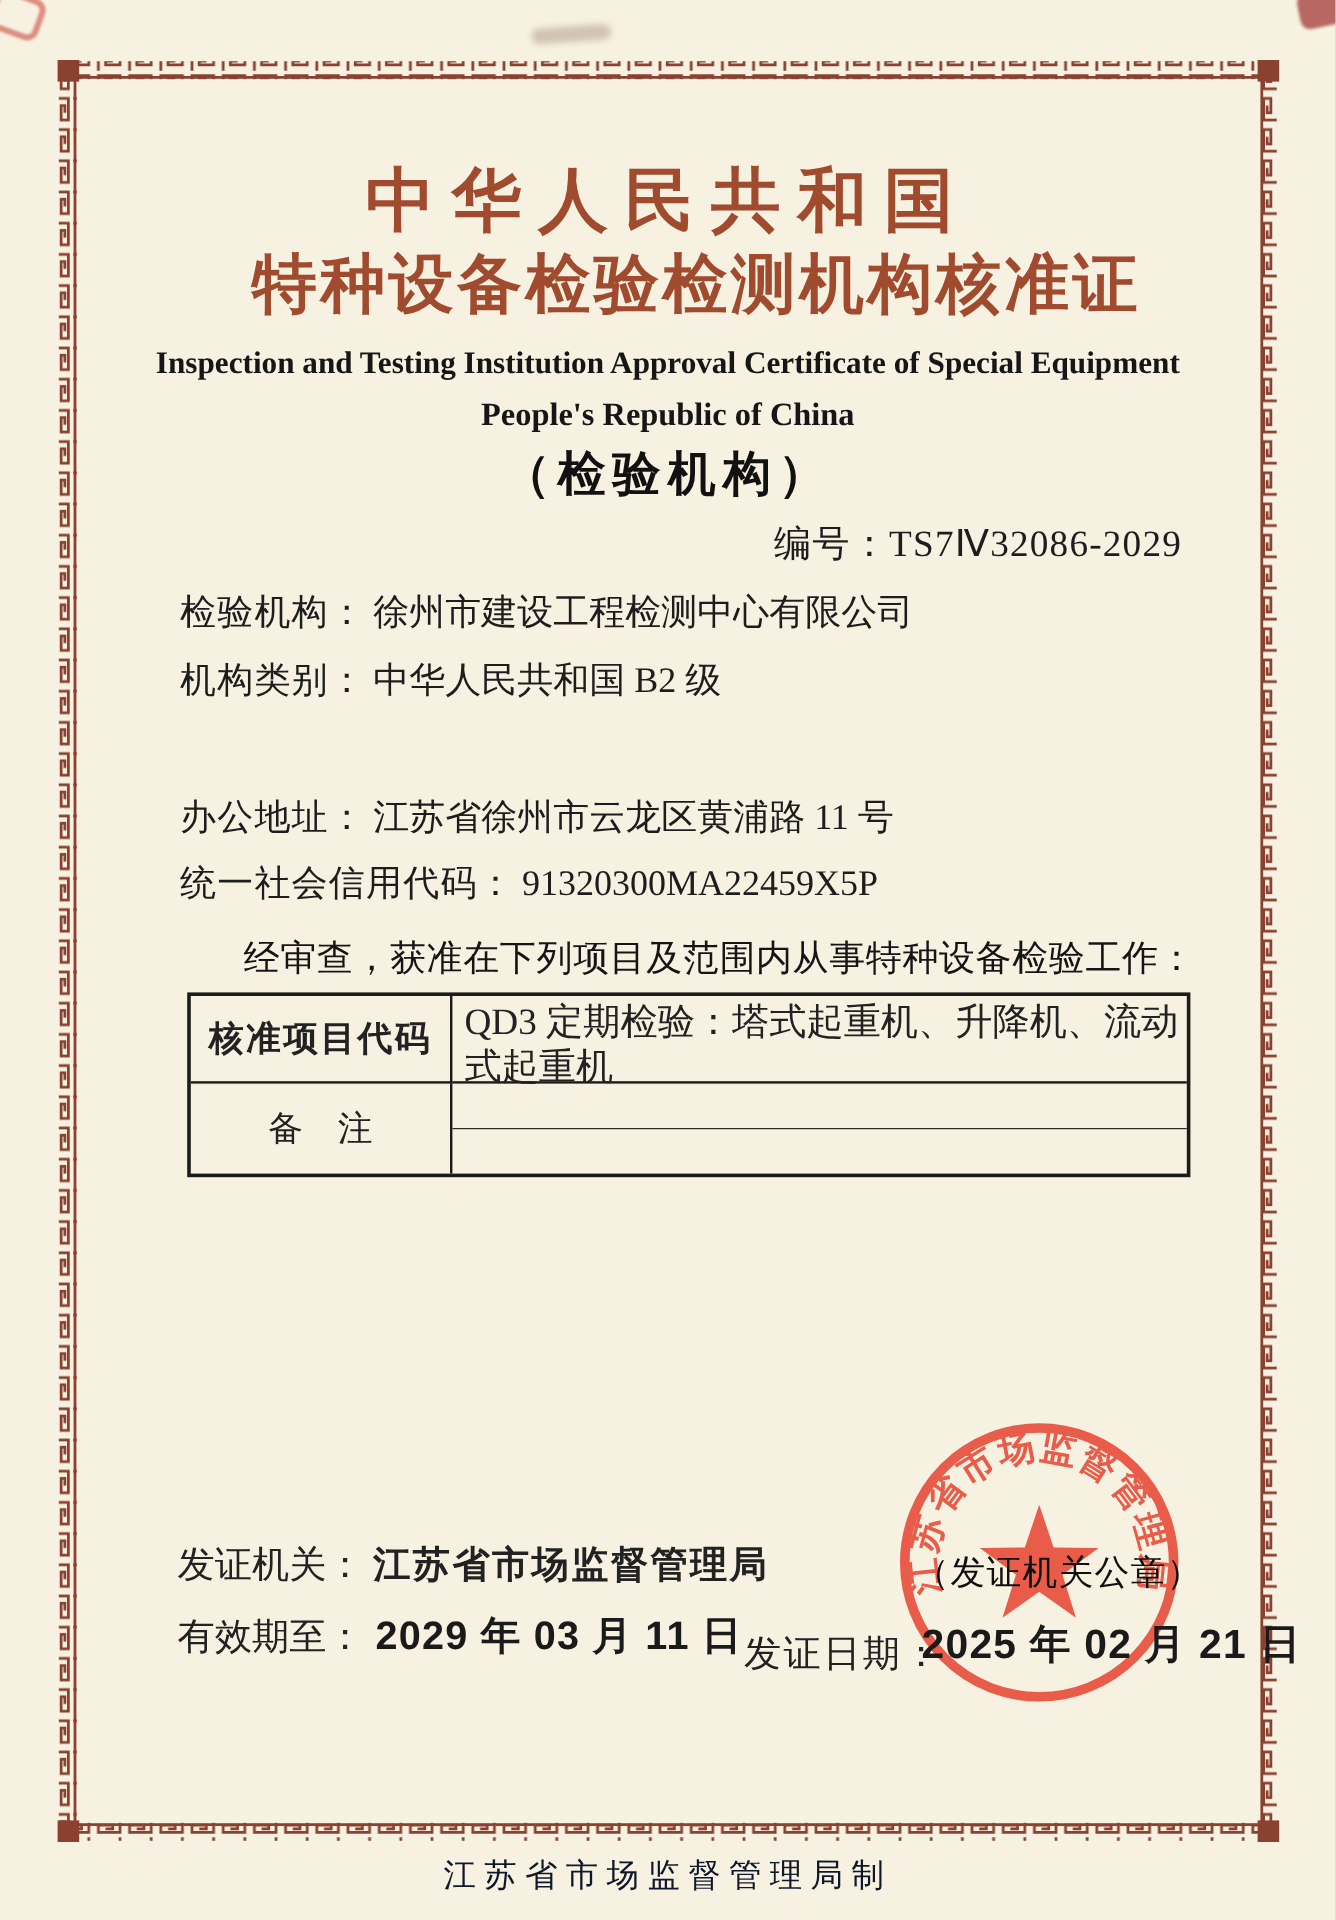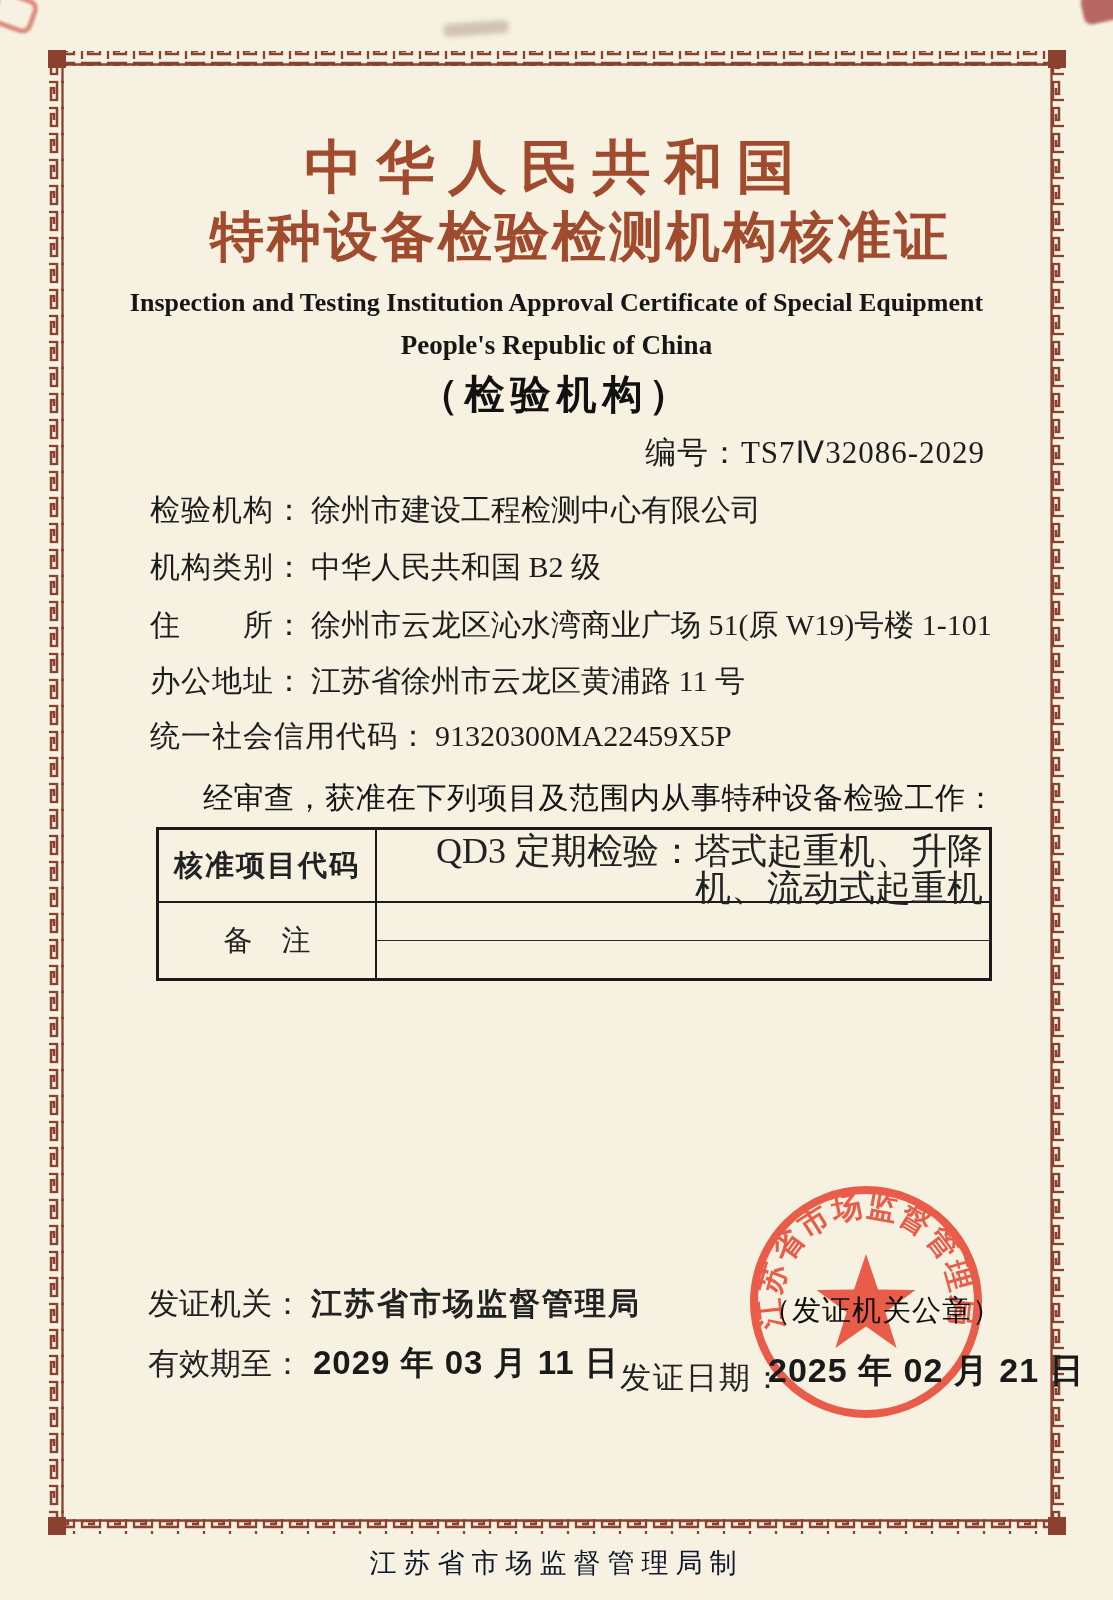"住 所： 徐州市云龙区沁水湾商业广场 51(原 W19)号楼" div.abs { html: <div> <span>住 所：</span><span>徐州市云龙区沁水湾商业广场 51(原 W19)号楼 1-101</span> </div> -> none }
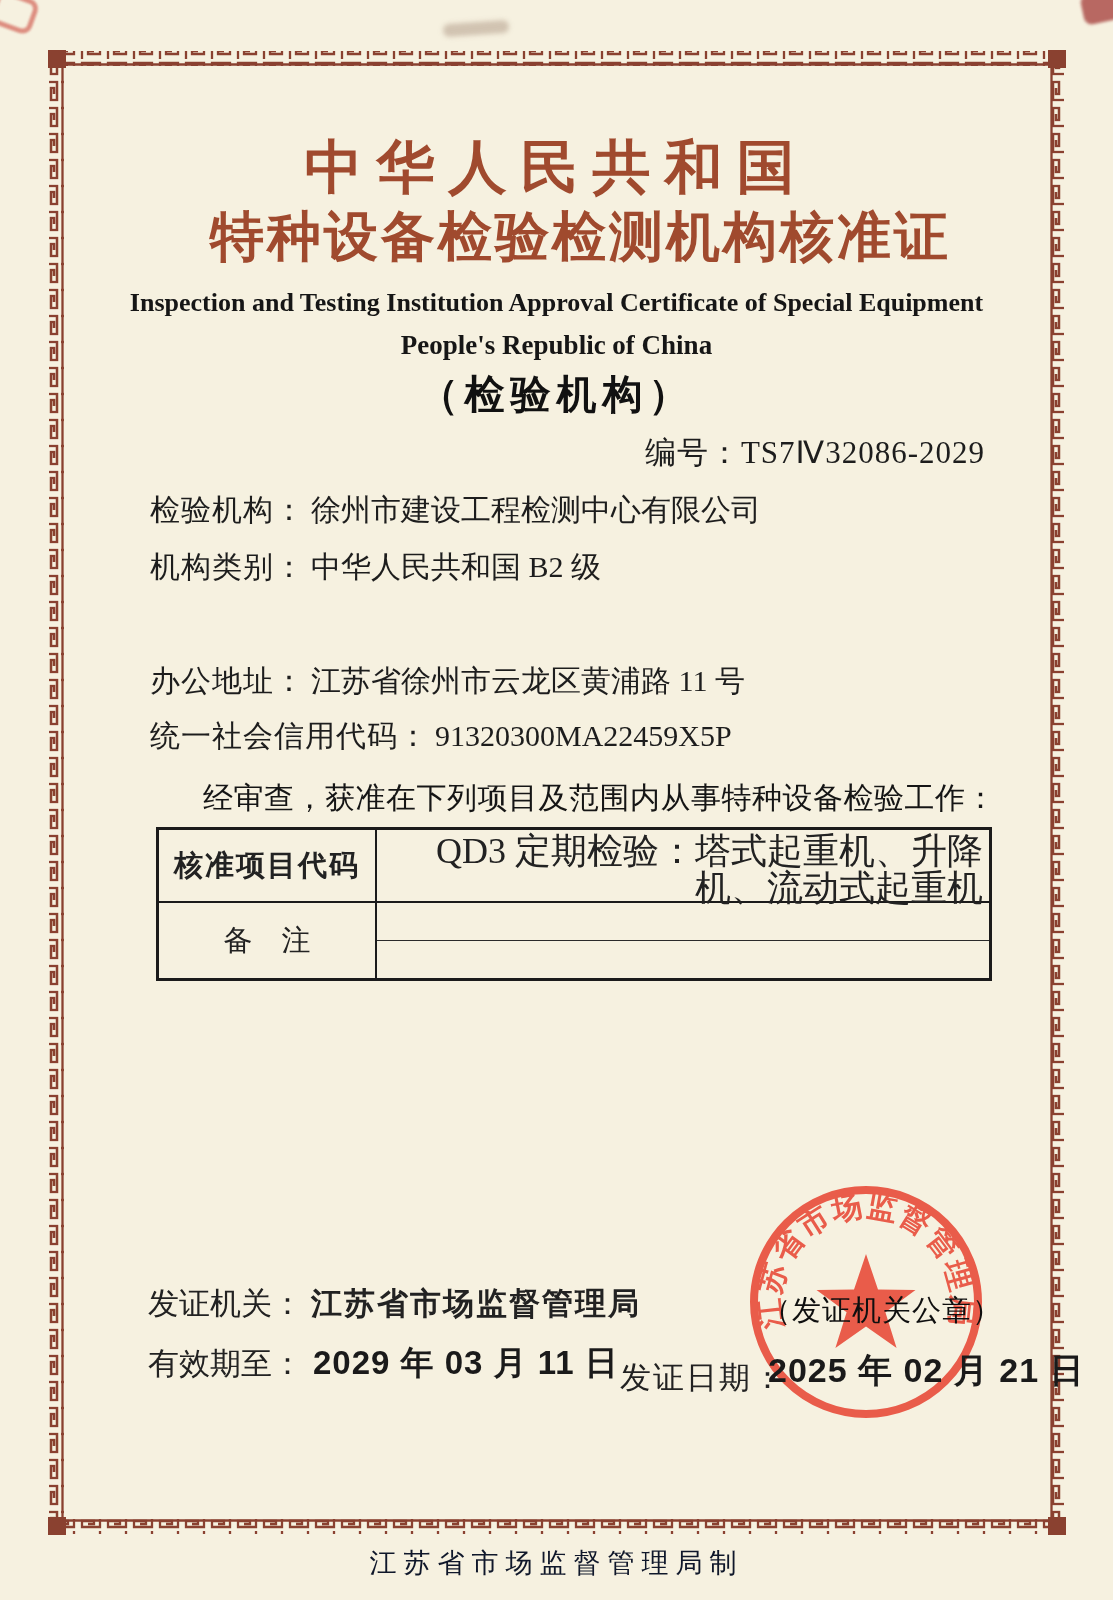"QD3 定期检验：塔式起重机、升降机、流动式起重机" .c-code-value { font-size: 36px -> 31px; text-align: right -> none }
